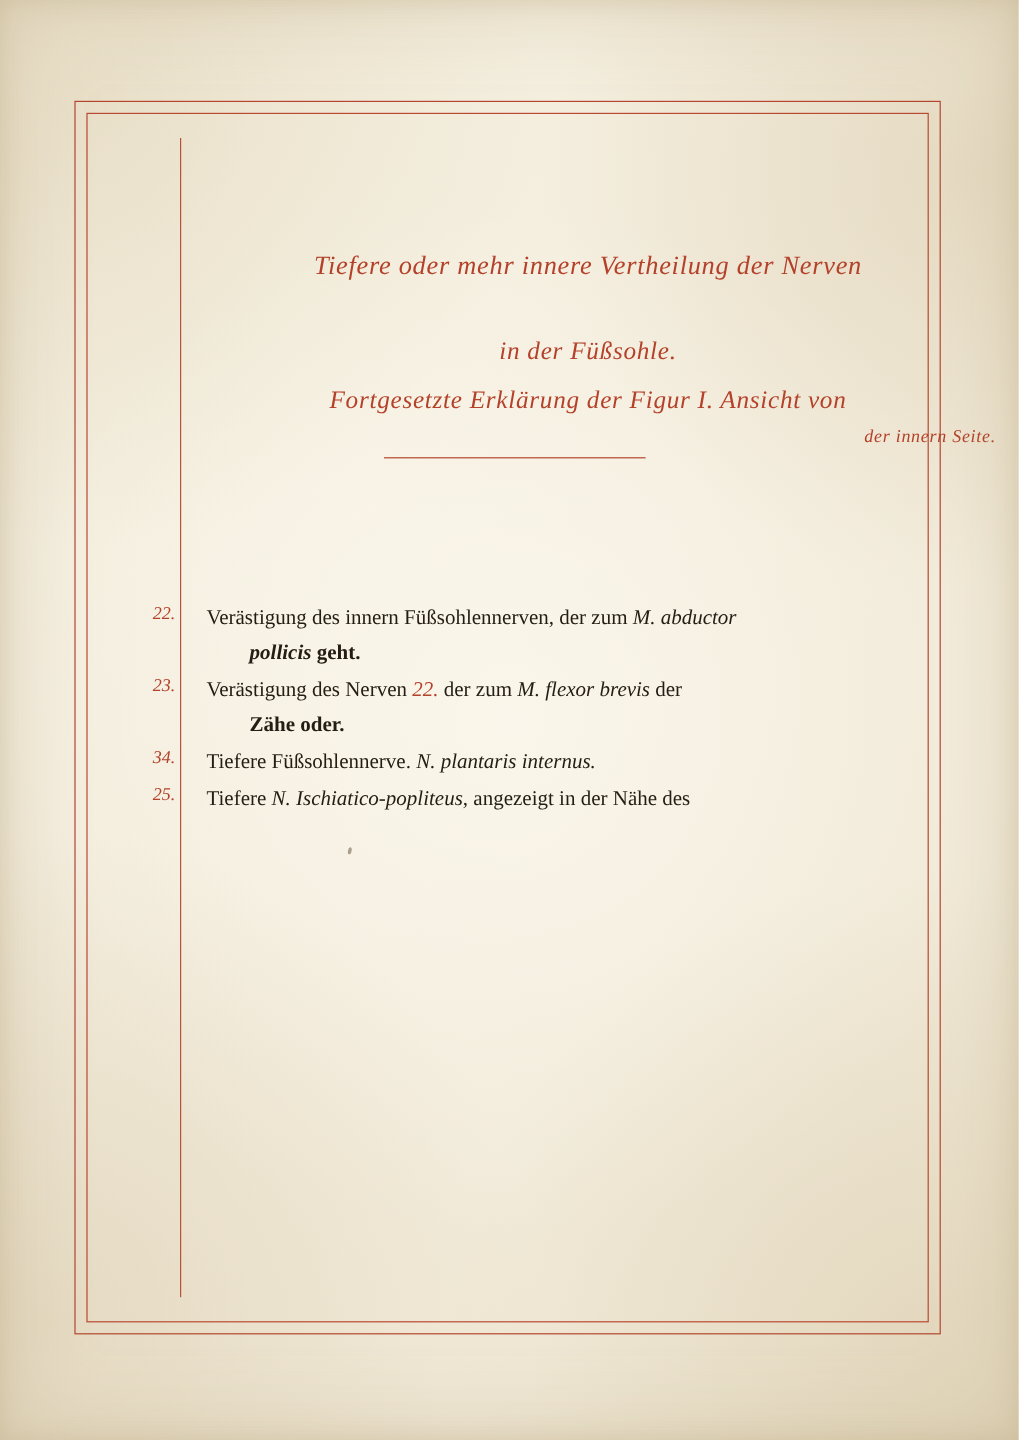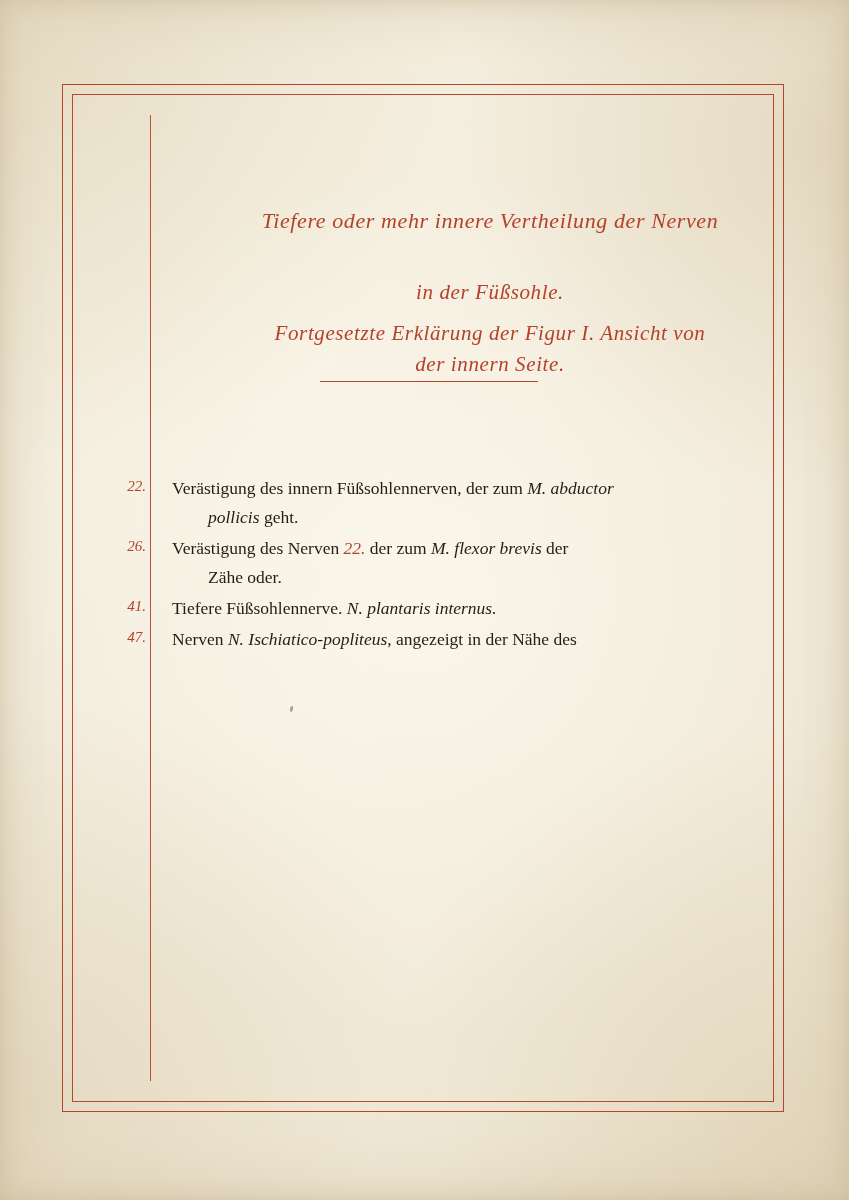"der innern Seite." .heading .line.l4 { font-size: 21px -> 15px; text-align: none -> right }
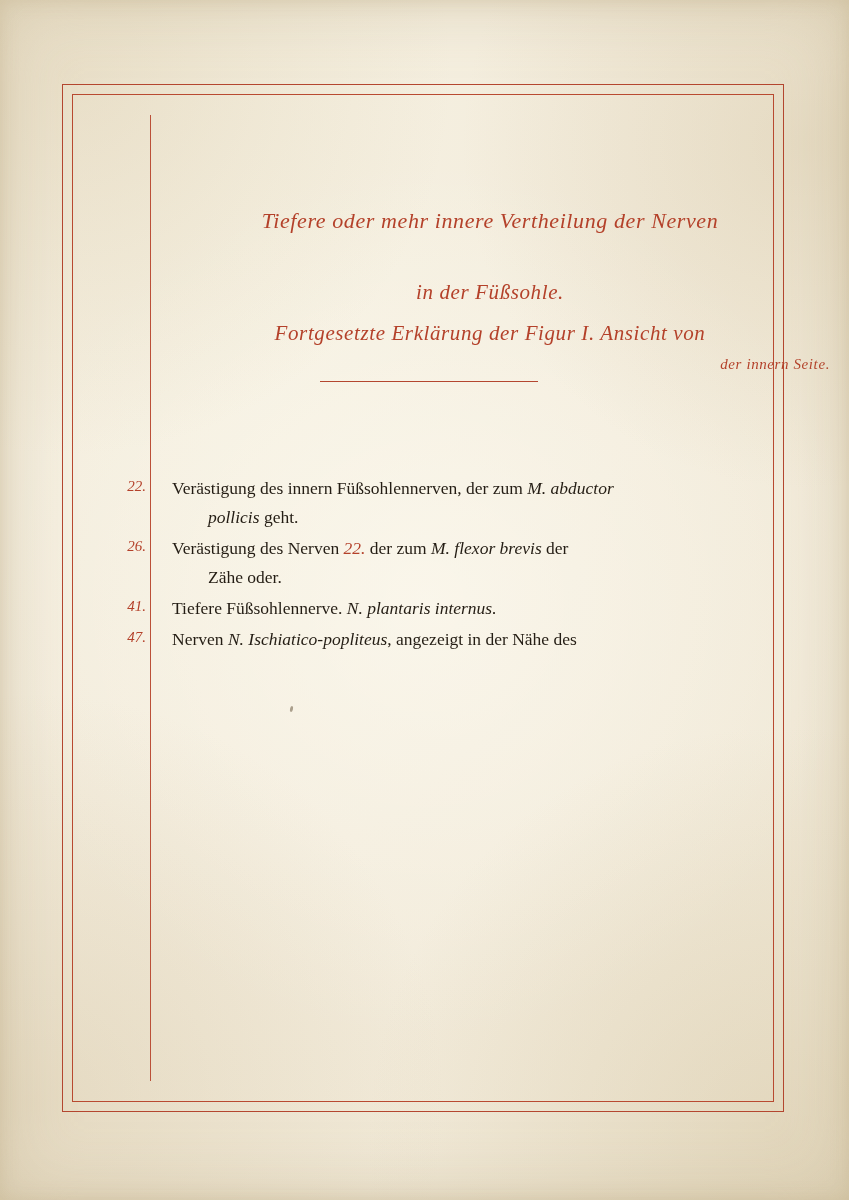"22." .entries { top: 474px -> 500px }
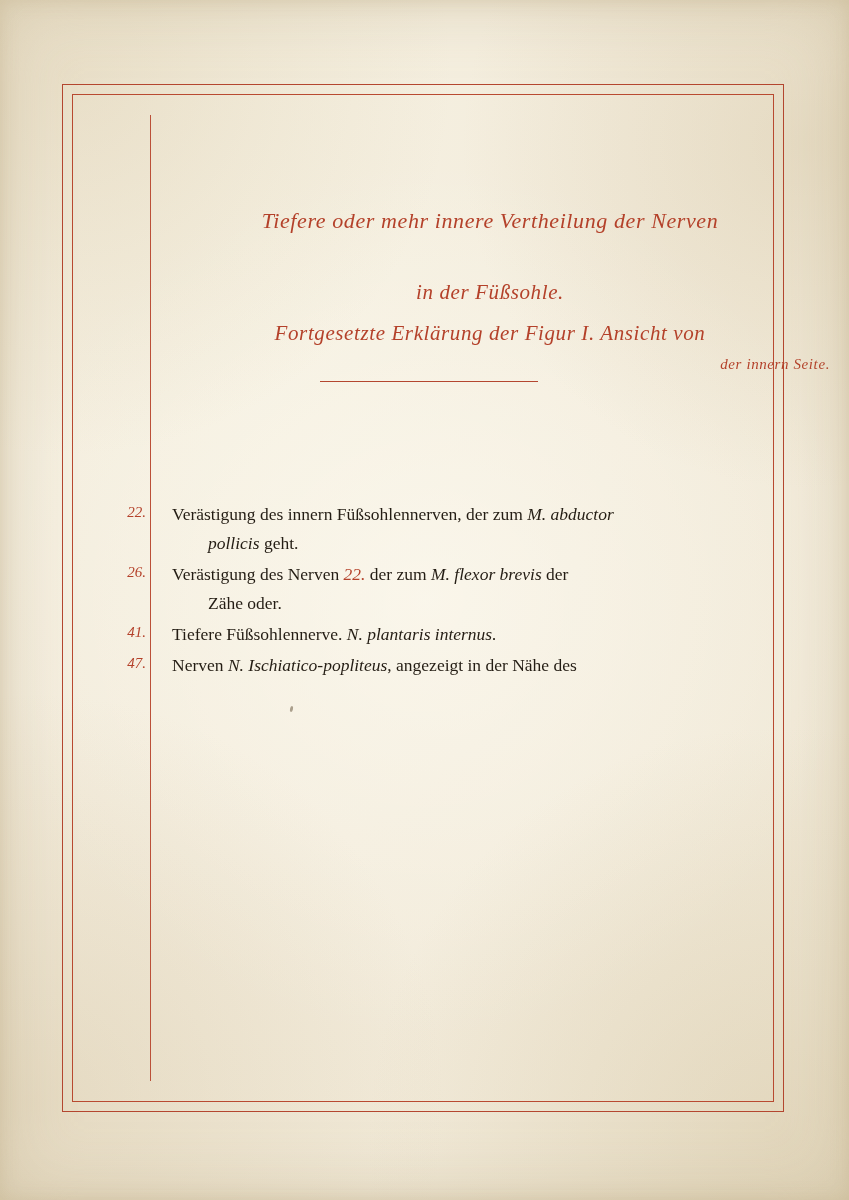"pollicis geht." .entry-text .cont { font-weight: none -> bold }
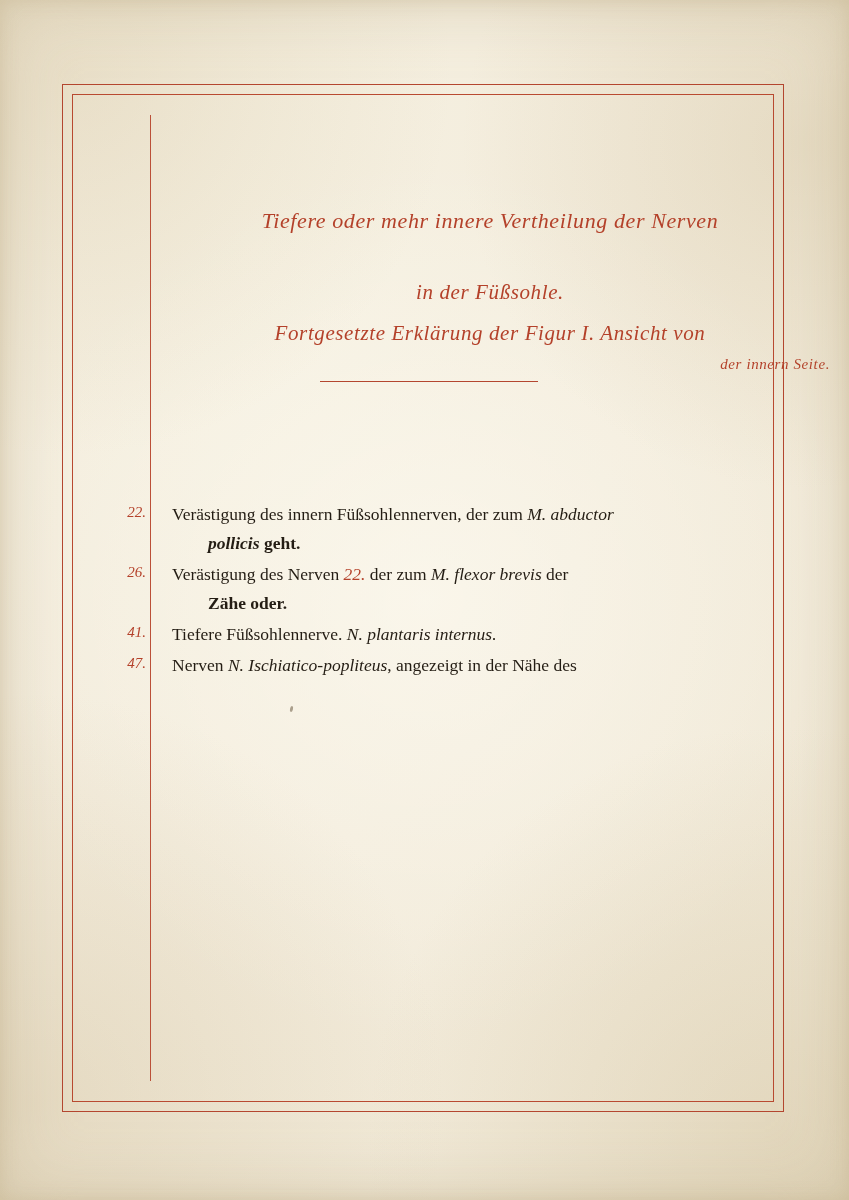"26." span.entry-num { text: 26 -> 23 }
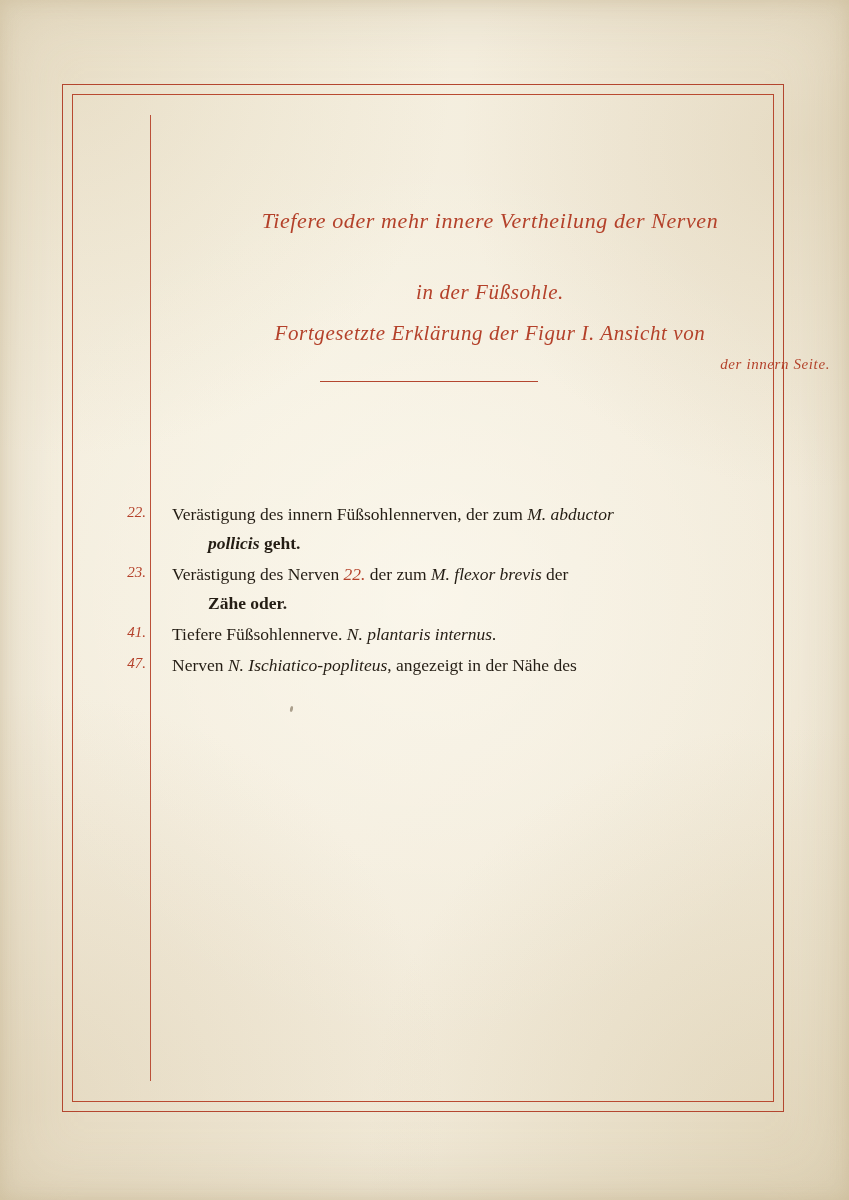"41." span.entry-num { text: 41 -> 34 }
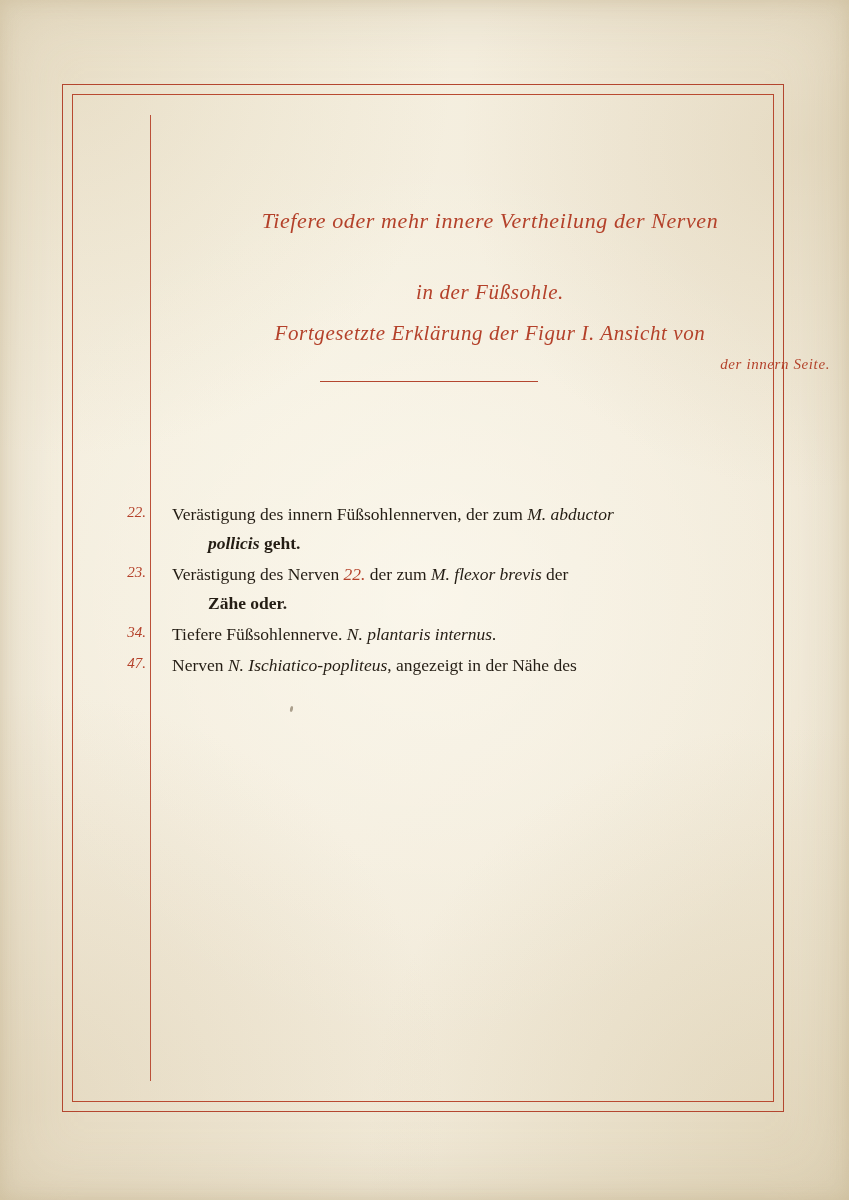"47." span.entry-num { text: 47 -> 25 }
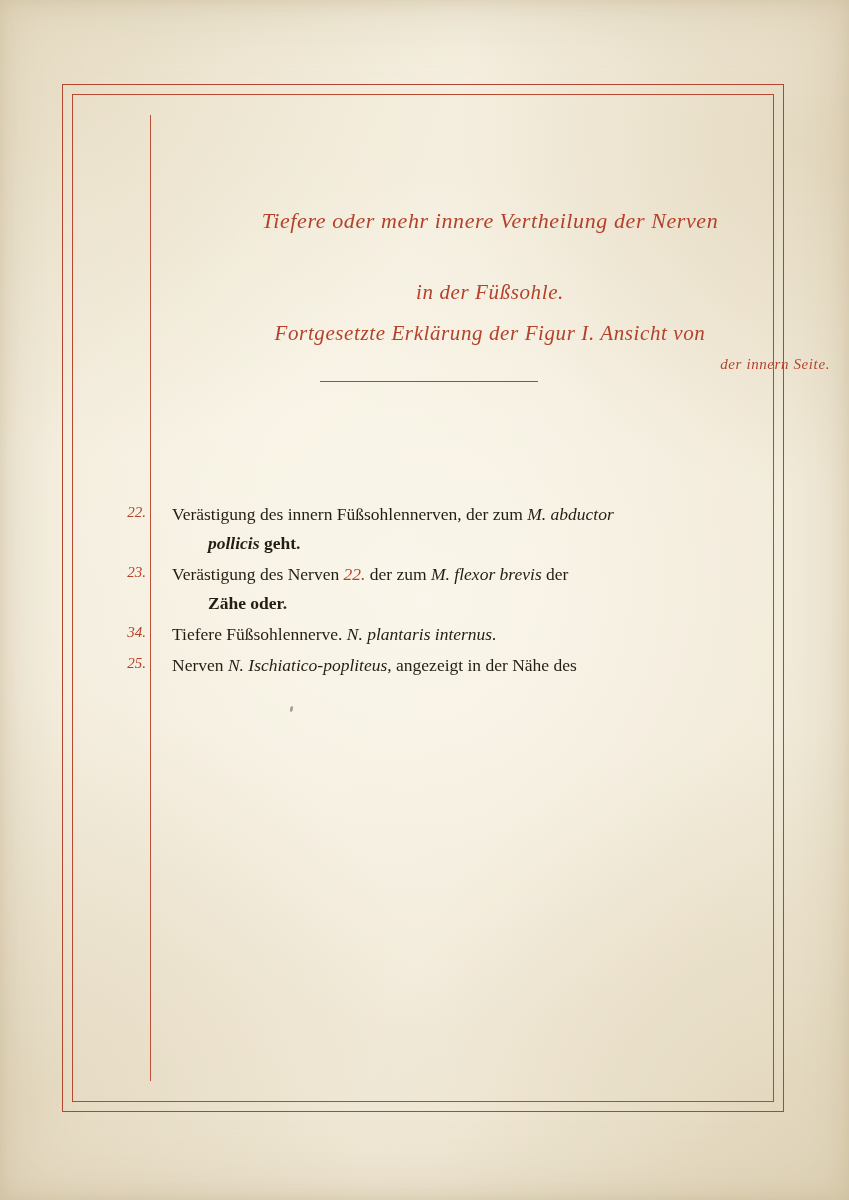"Nerven" span { text: Nerven -> Tiefere }
